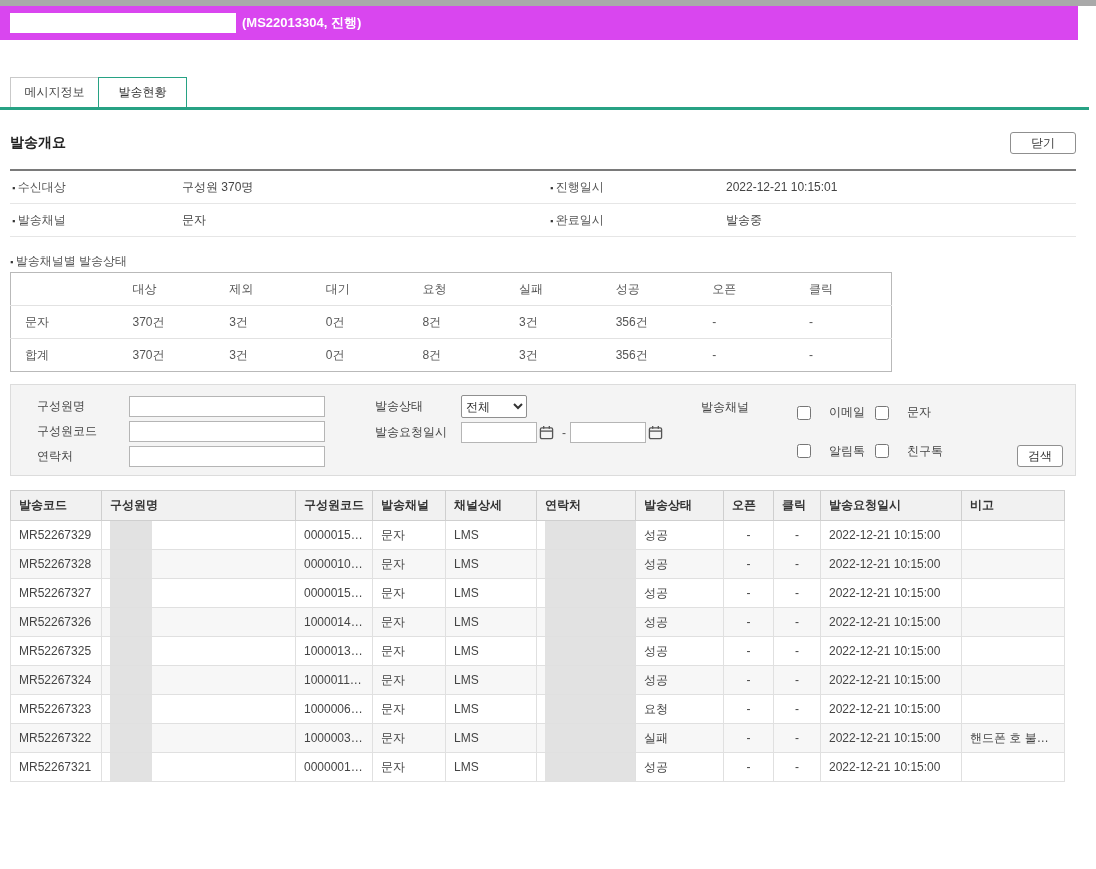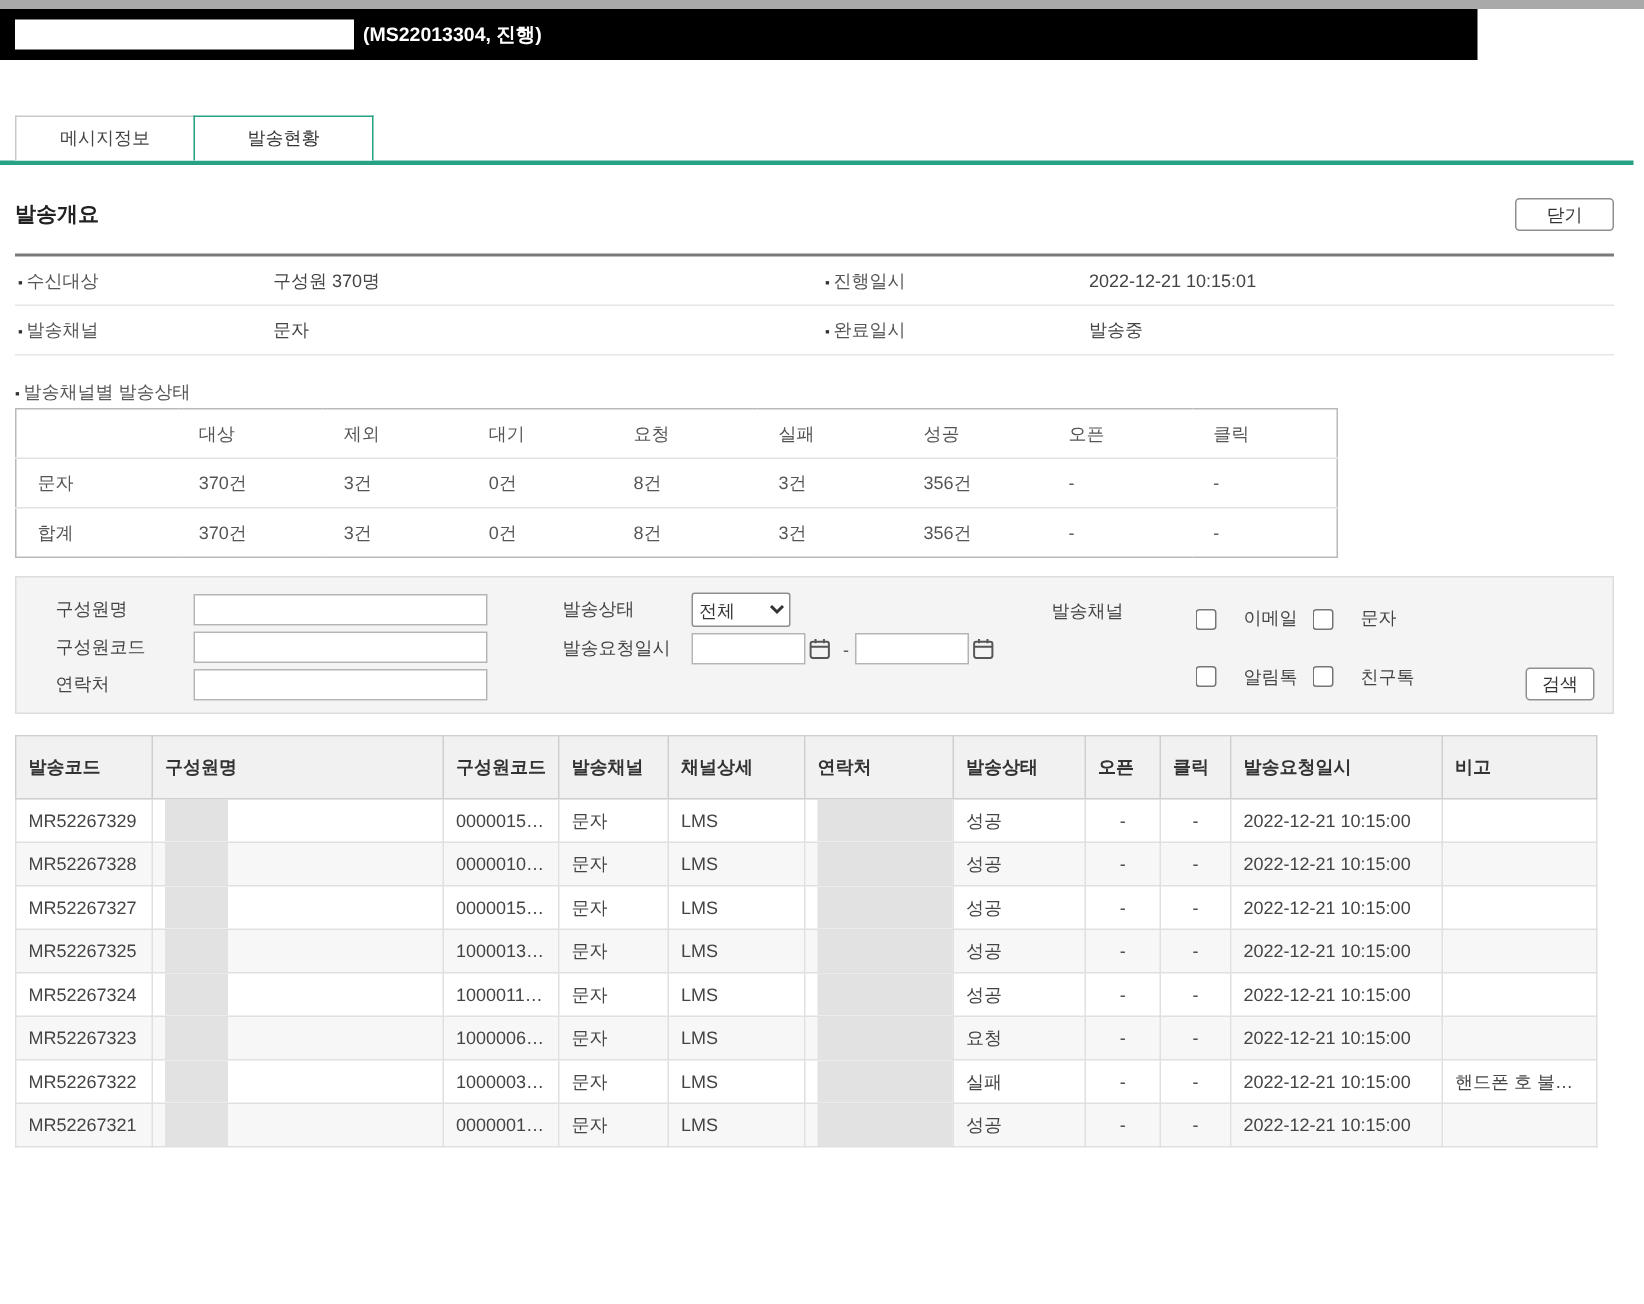"(MS22013304, 진행)" .app-header { background: #000000 -> #d946ef; width: 985px -> 1078px }
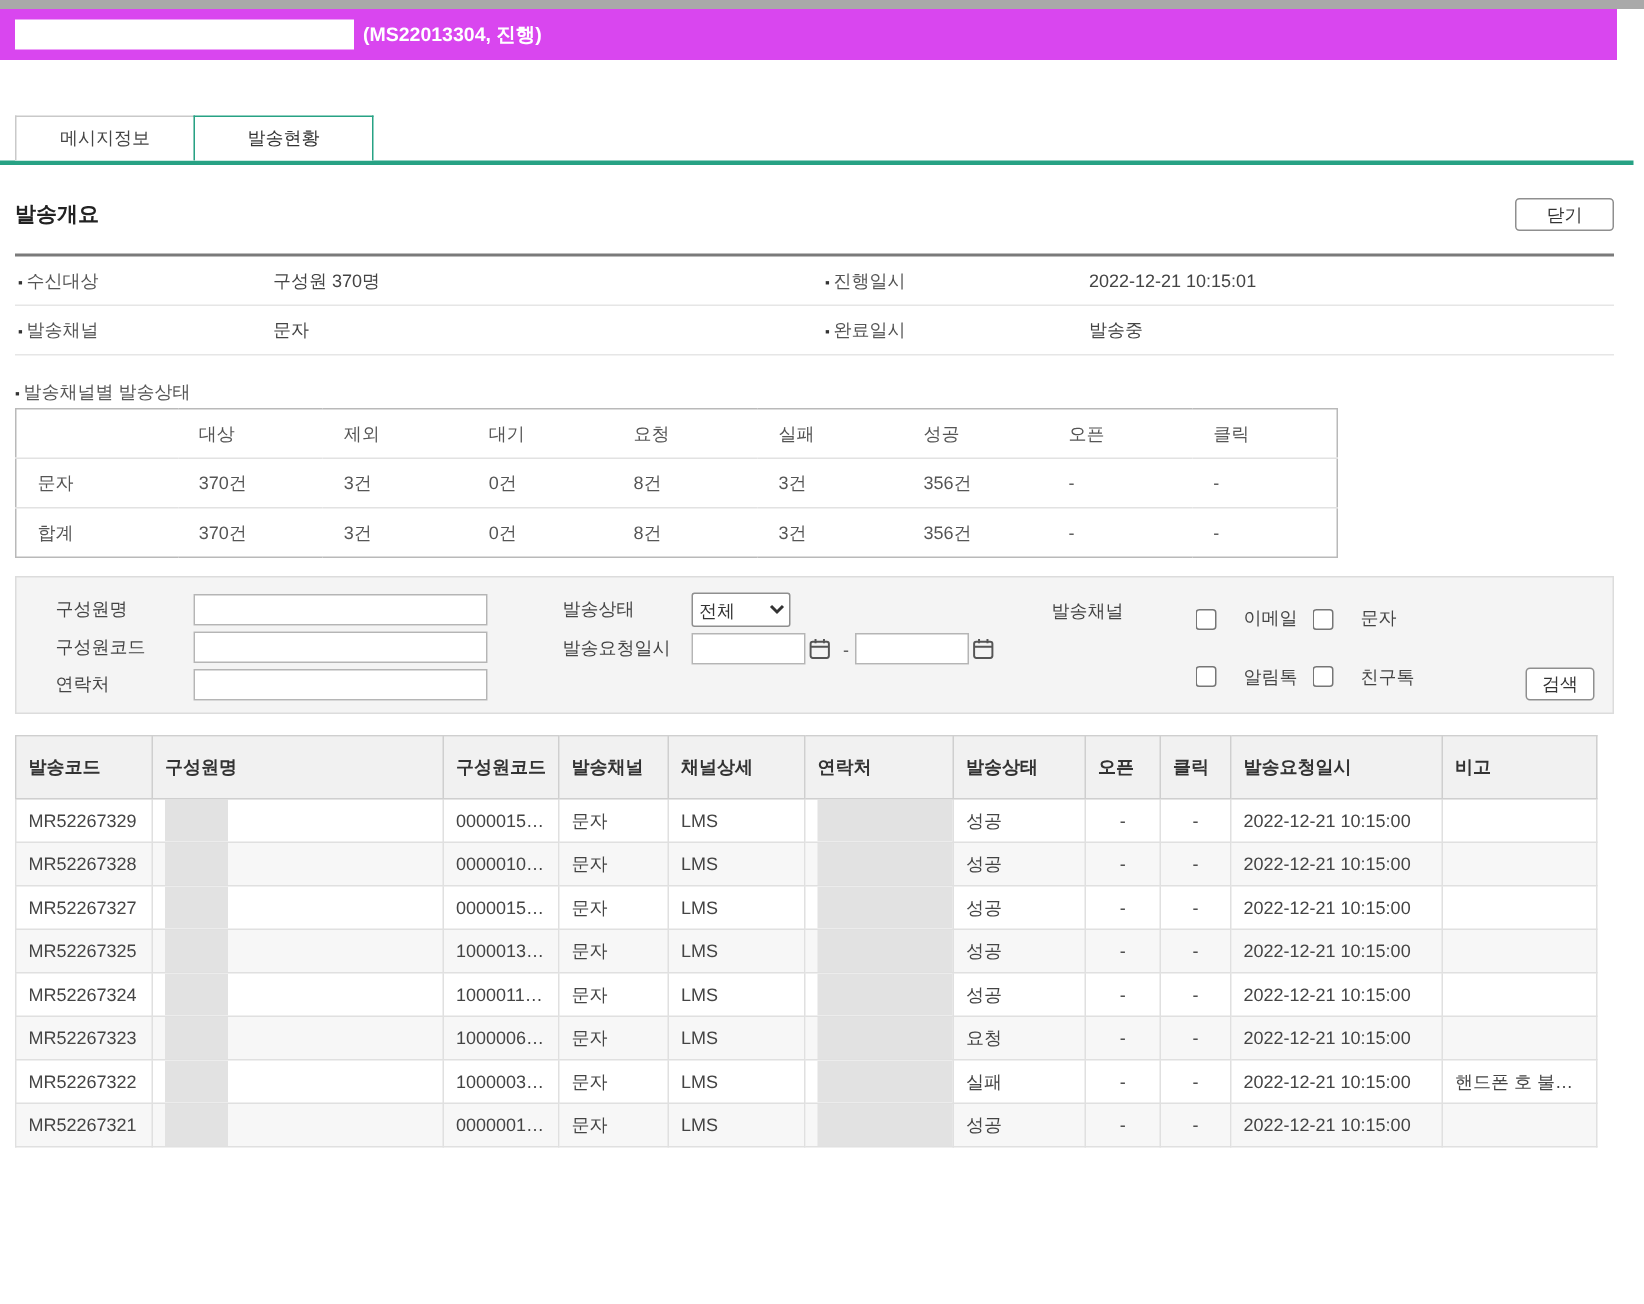"메시지정보" .tab { width: 120px -> 89px }
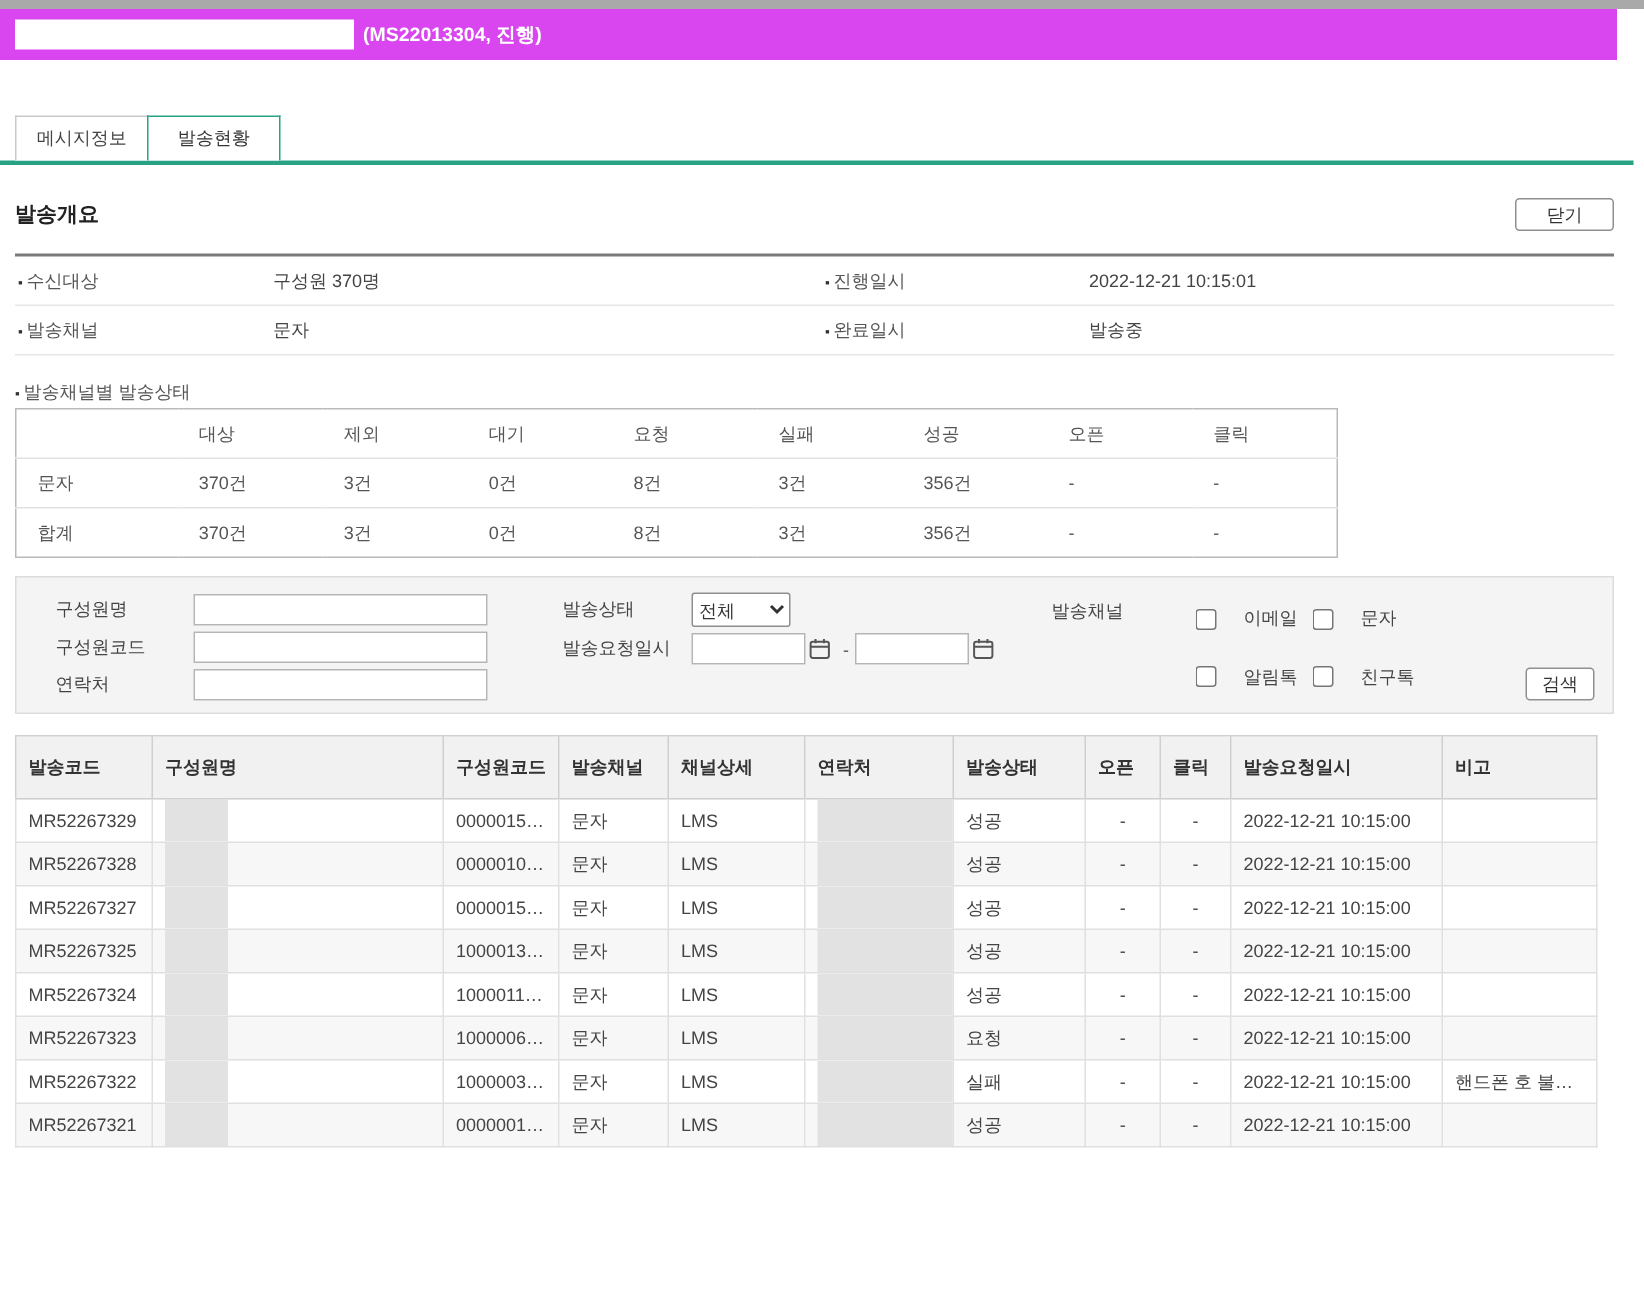"발송코드" table.main-table th { height: 42px -> 30px }
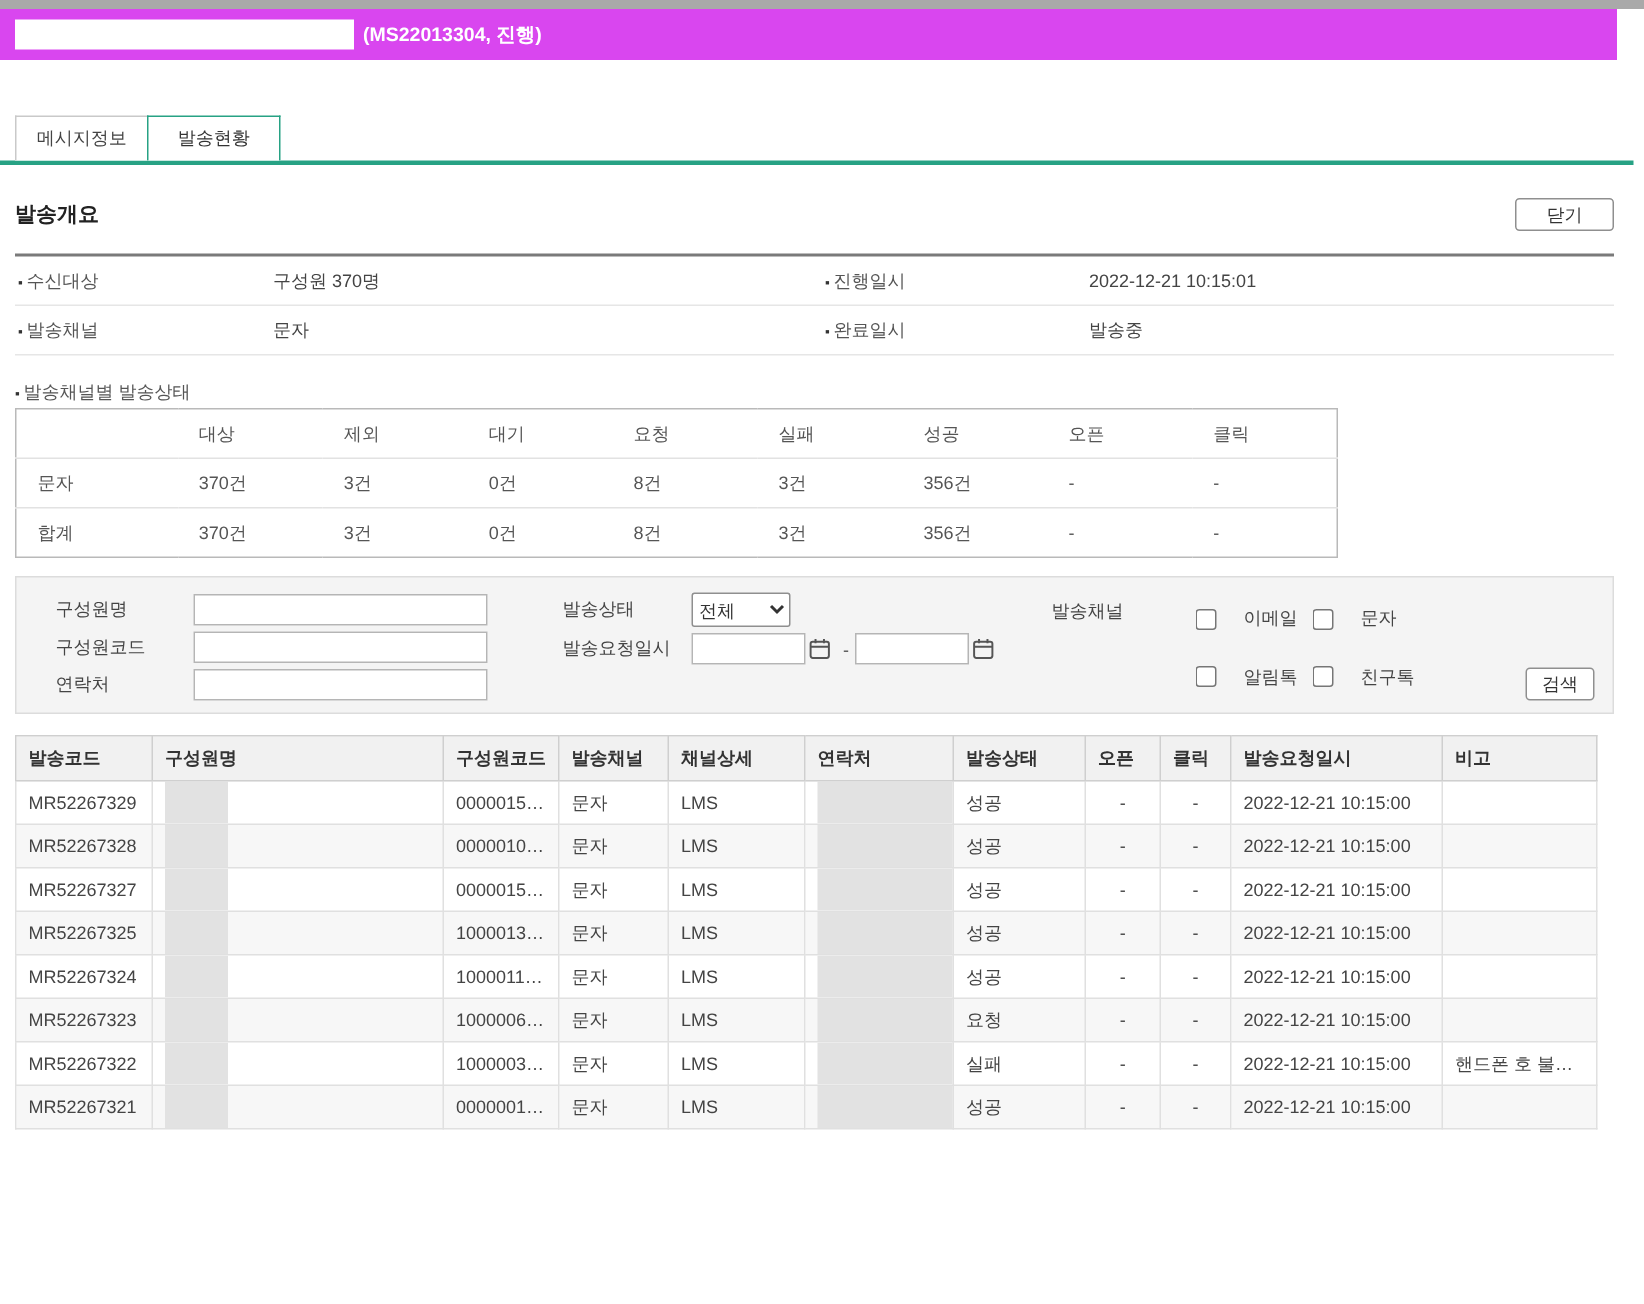"MR52267326" tr { html: none -> <tr> <td>MR52267326</td> <td> <div></div> </td> <td>1000014737</td> <td>문자</td> <td>LMS</td> <td> <div></div> </td> <td>성공</td> <td>-</td> <td>-</td> <td>2022-12-21 10:15:00</td> <td></td> </tr> }
